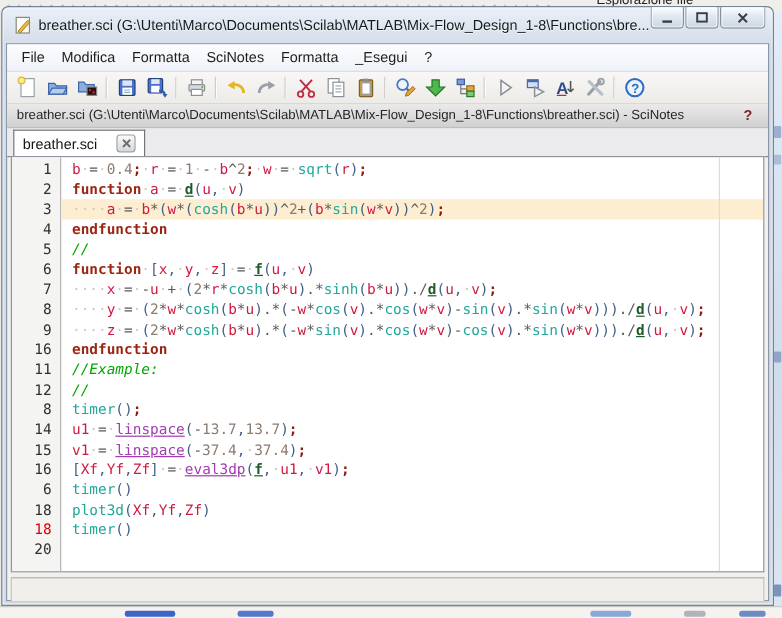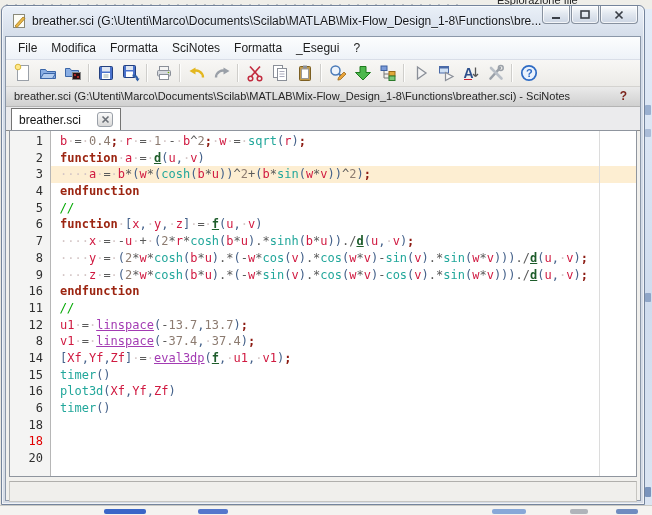"//Example:" div.code-line { html: none -> <div><span>//Example:</span></div> }
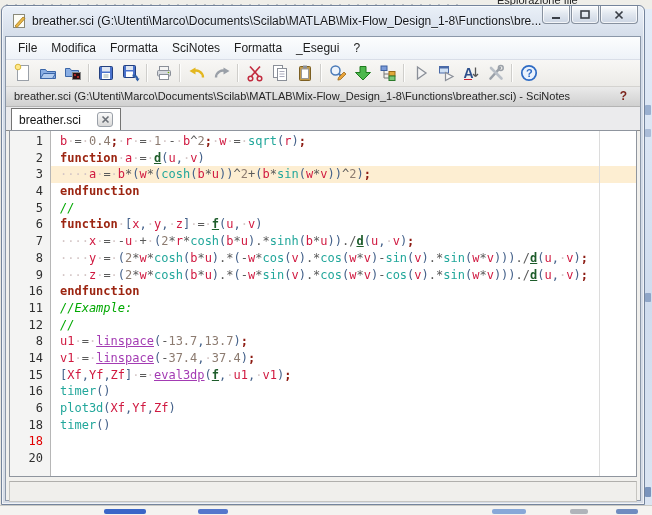"timer();" div.code-line { html: none -> <div><span>timer</span><span>()</span><span>;</span></div> }
